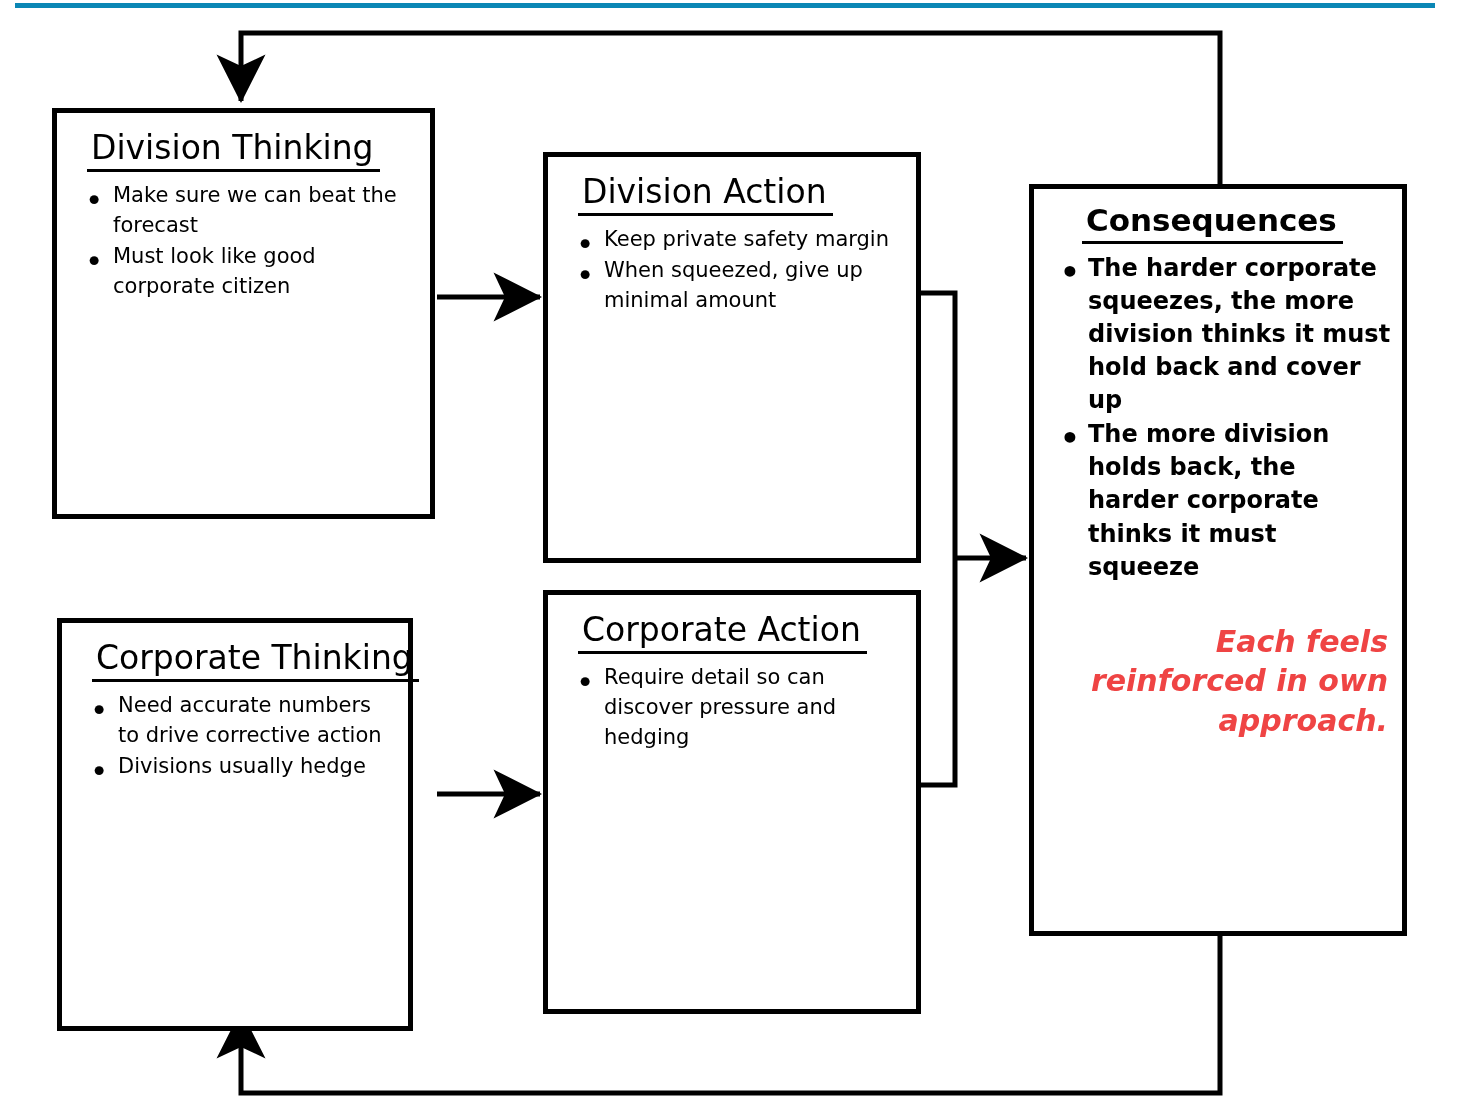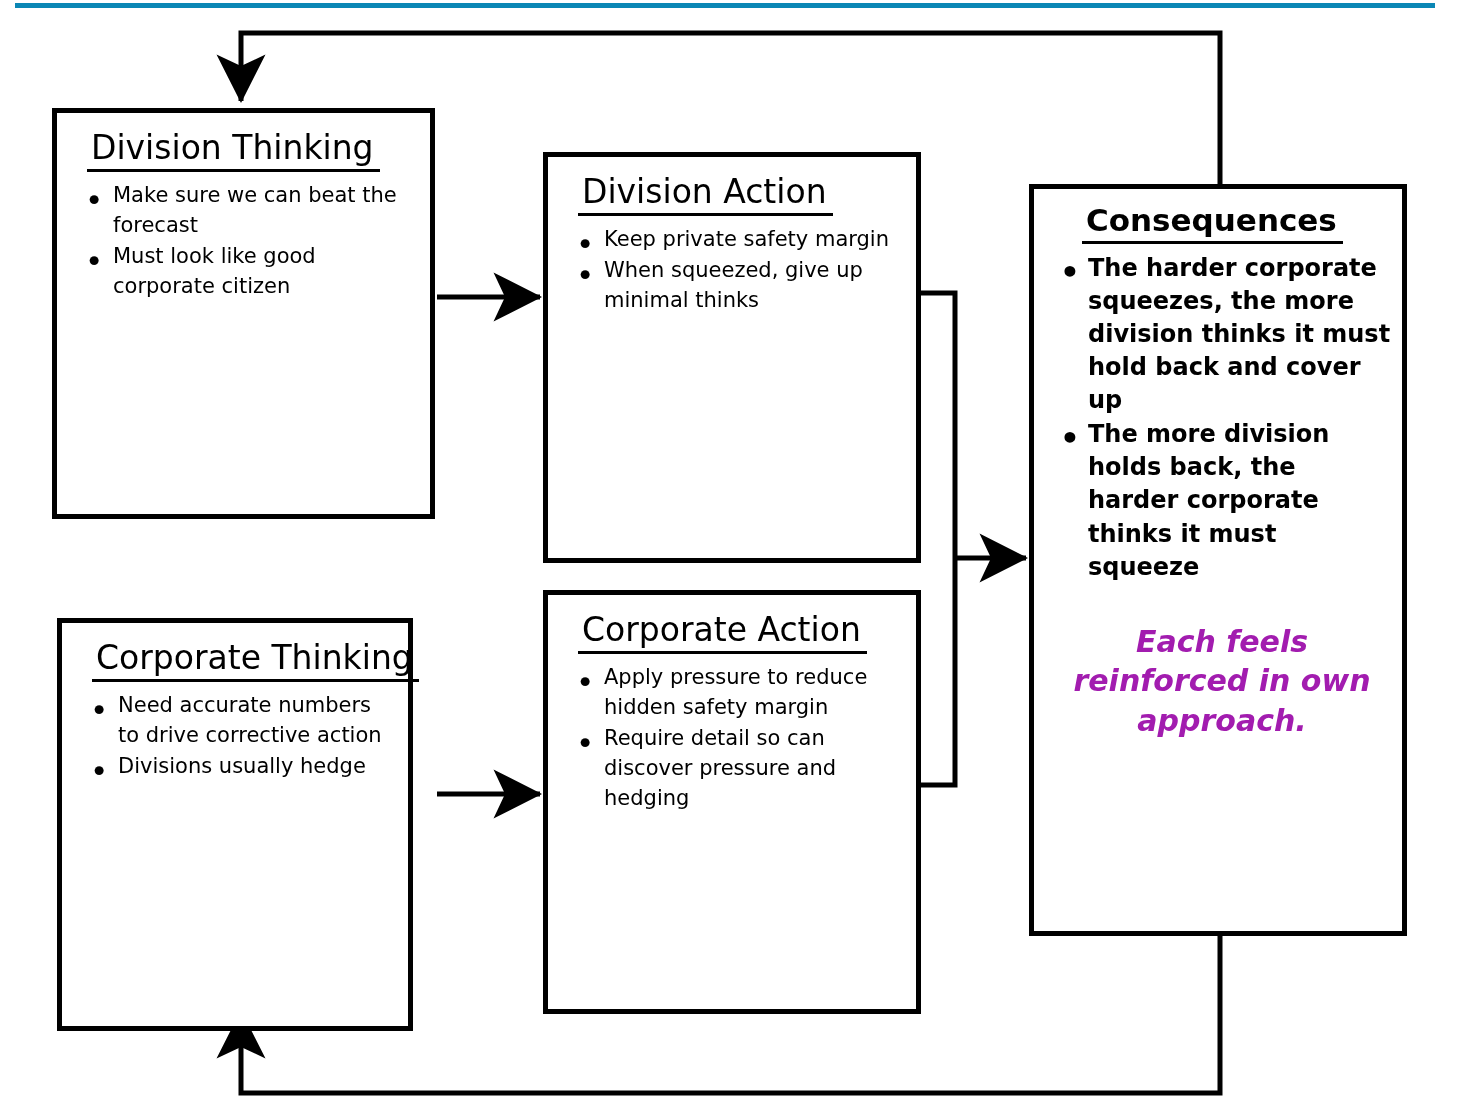"When squeezed, give up minimal" li { text: thinks -> amount }
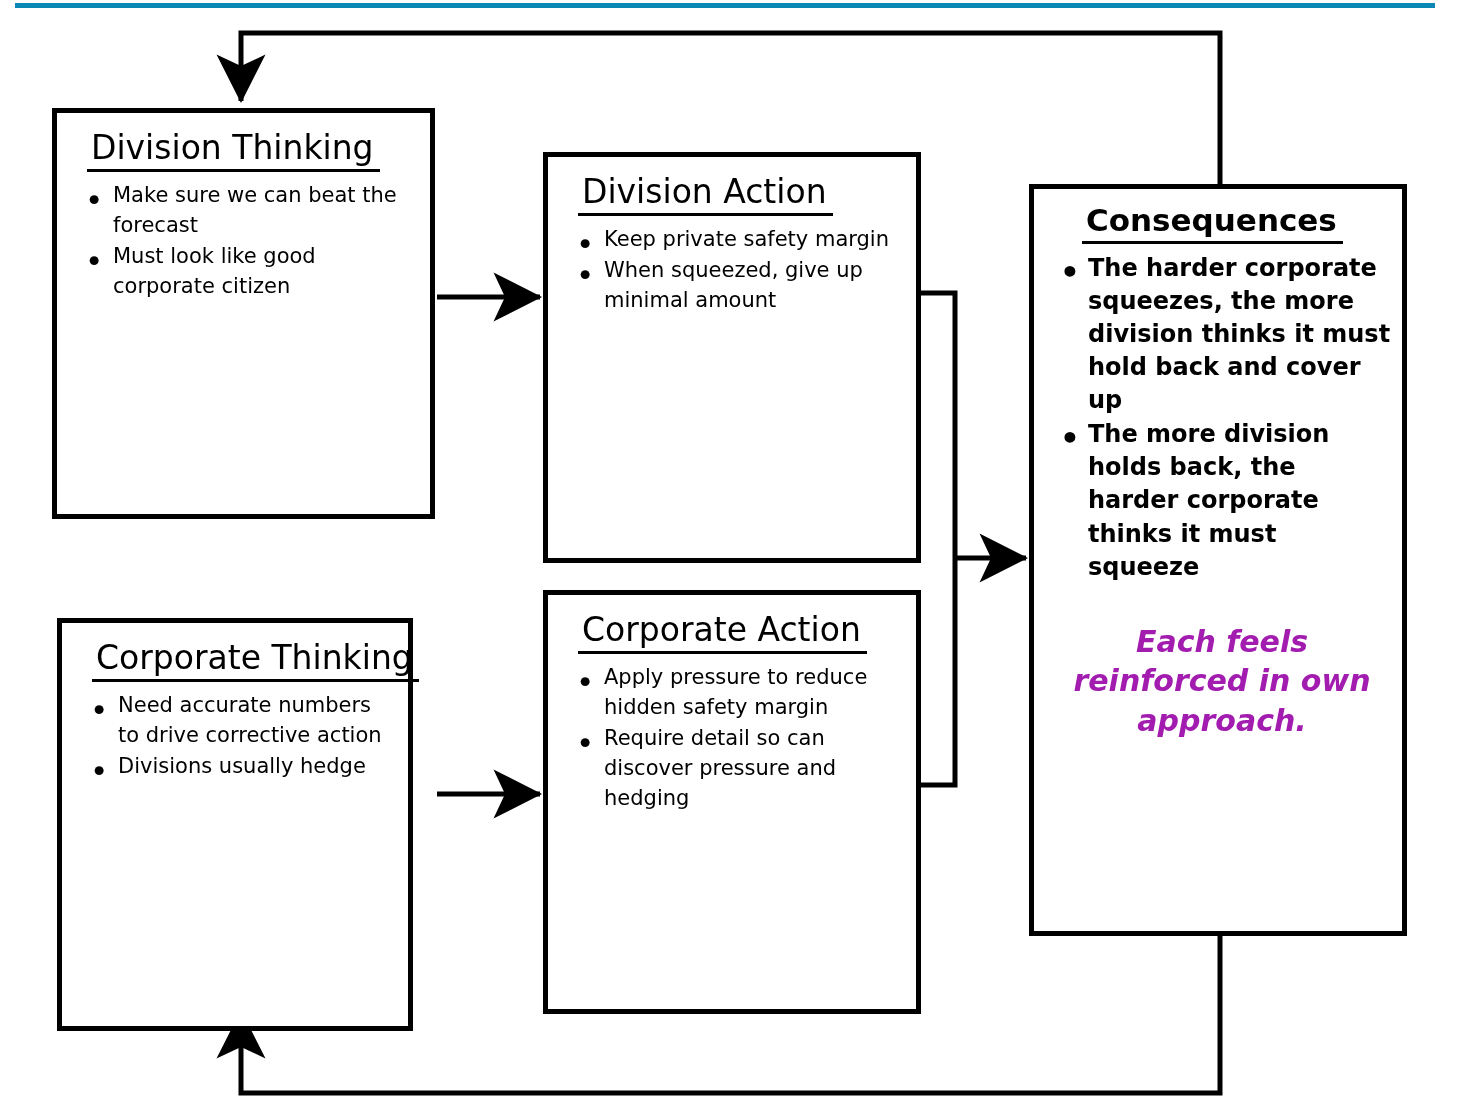"Each feels reinforced in own" .closing-note { color: #a21caf -> #ef4444; text-align: center -> right }
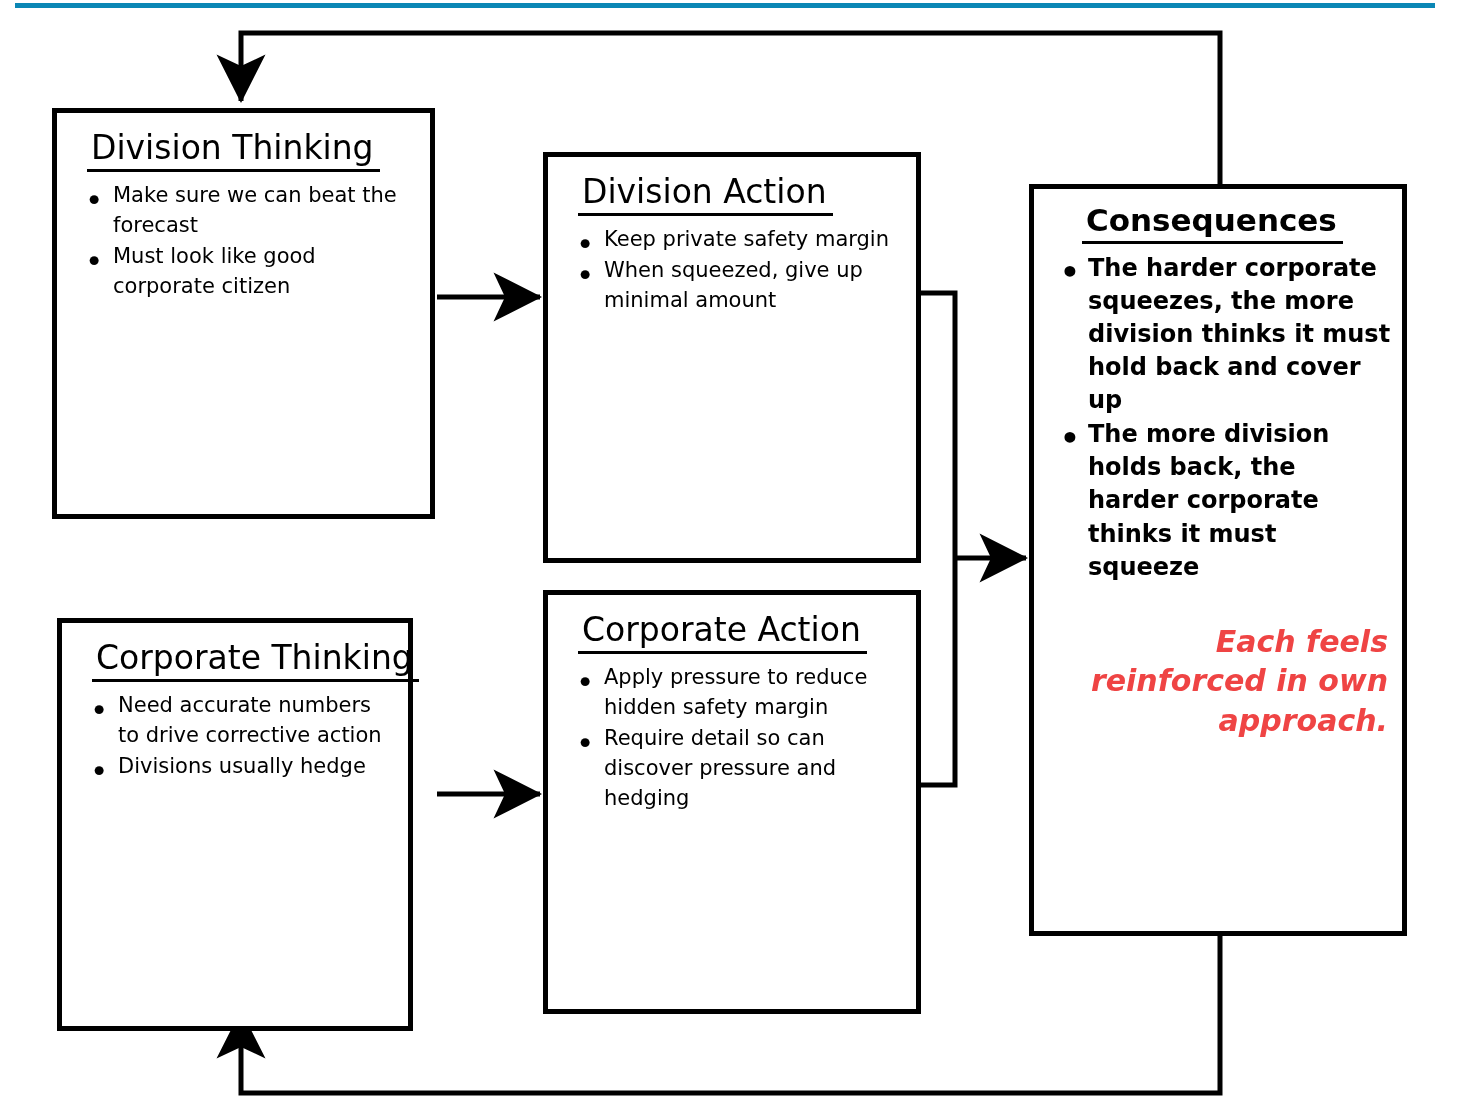"Apply pressure to reduce hidden" li { html: <li>Apply pressure to reduce hidden safety margin</li> -> none }
